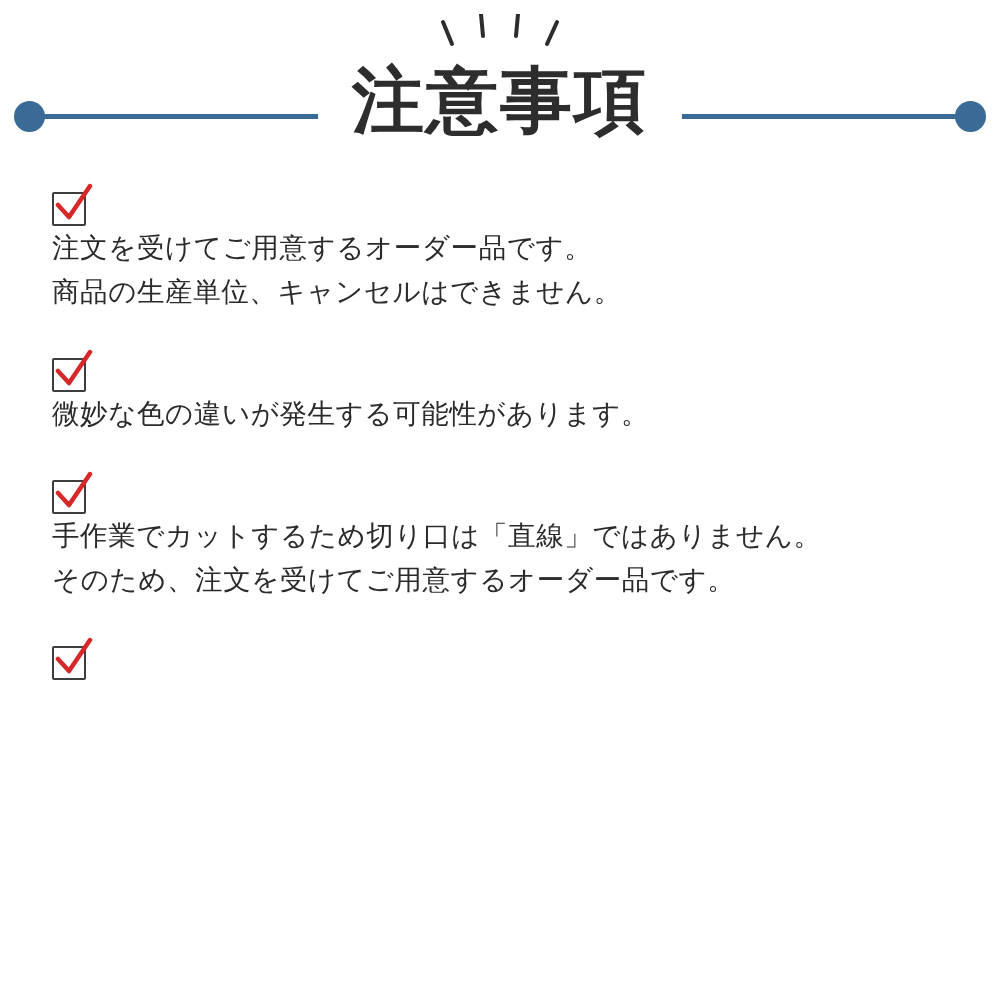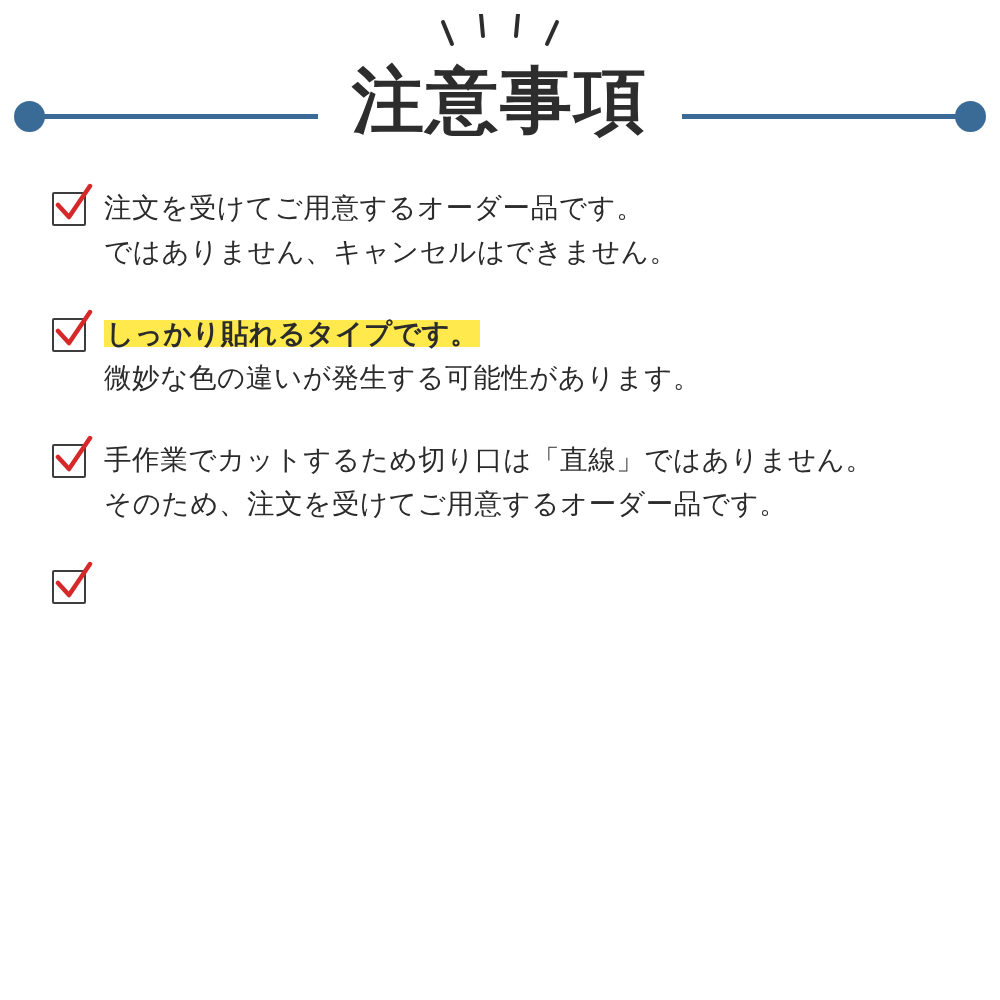"注文を受けてご用意するオーダー品です。" .notice-item { flex-direction: none -> column }
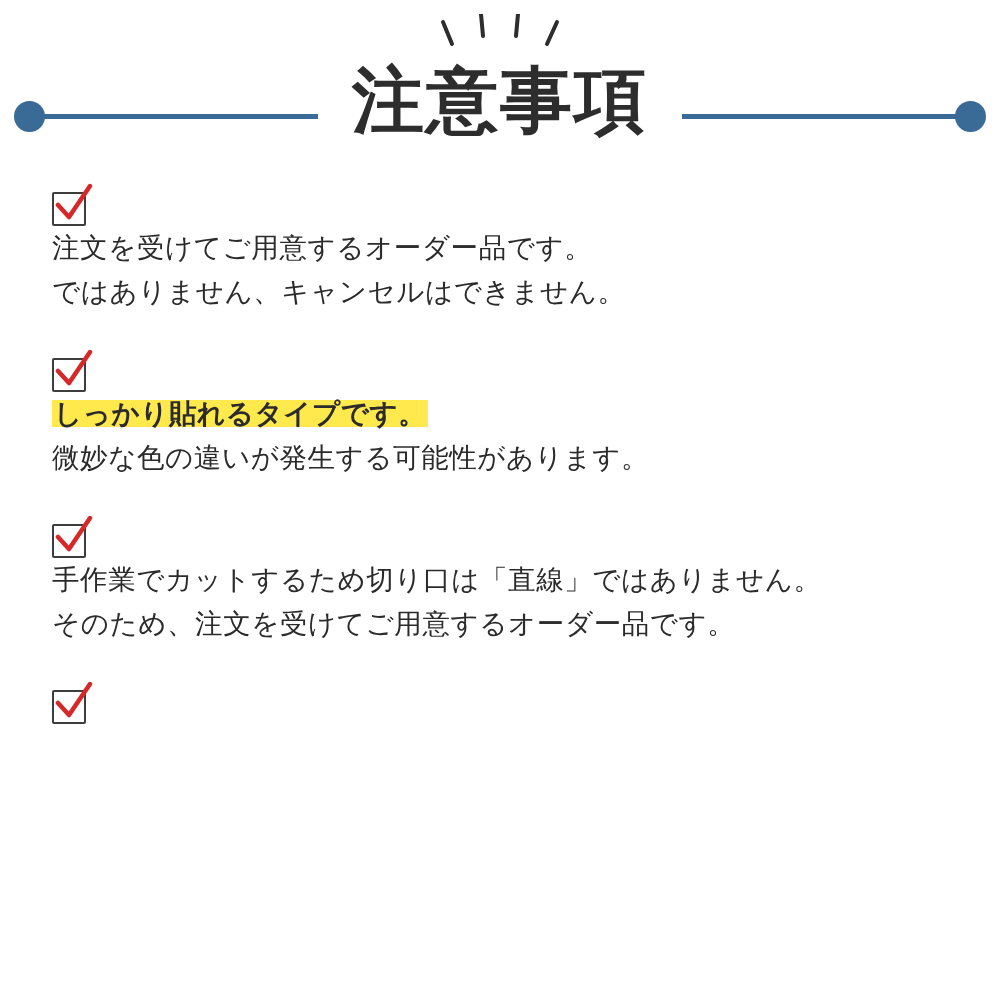"ではありません、キャンセルはできません。" div.line { text: ではありません -> 商品の生産単位 }
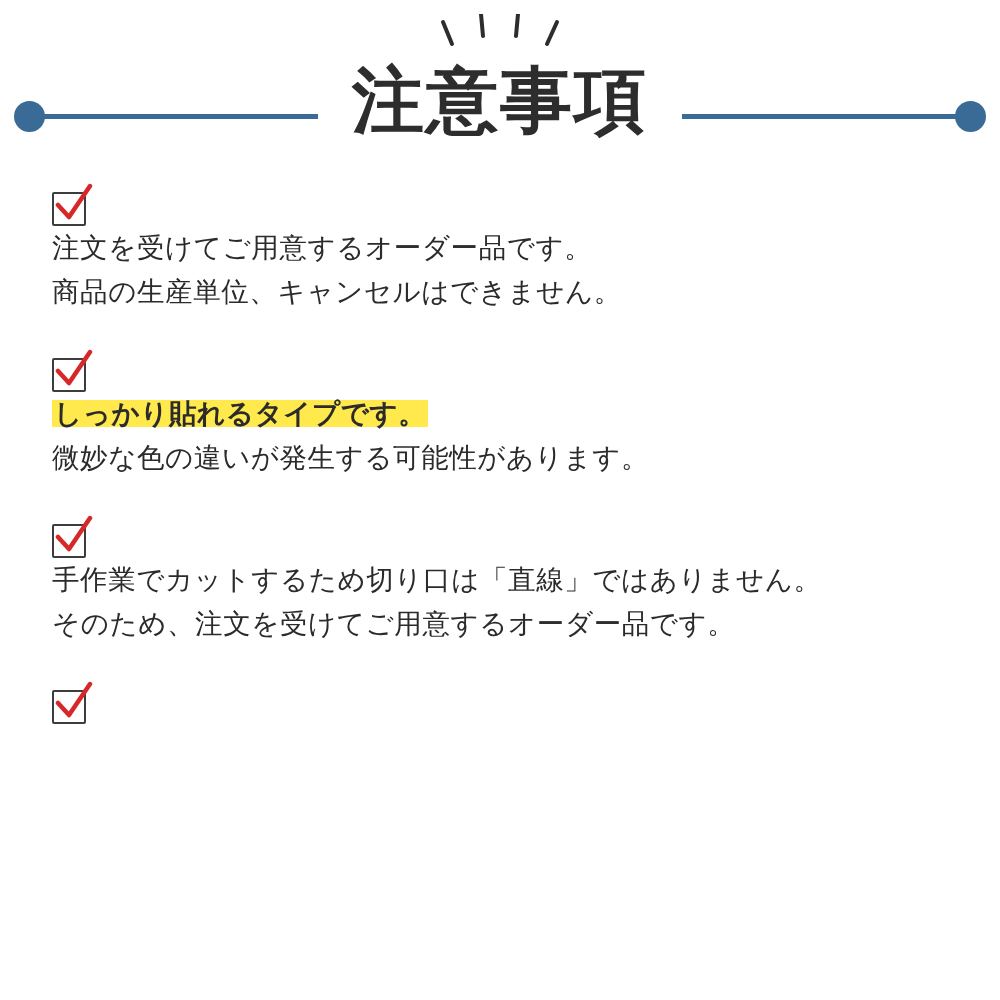"しっかり貼れるタイプです。" div.line { html: <div><span>しっかり貼れるタイプです。</span></div> -> none }
